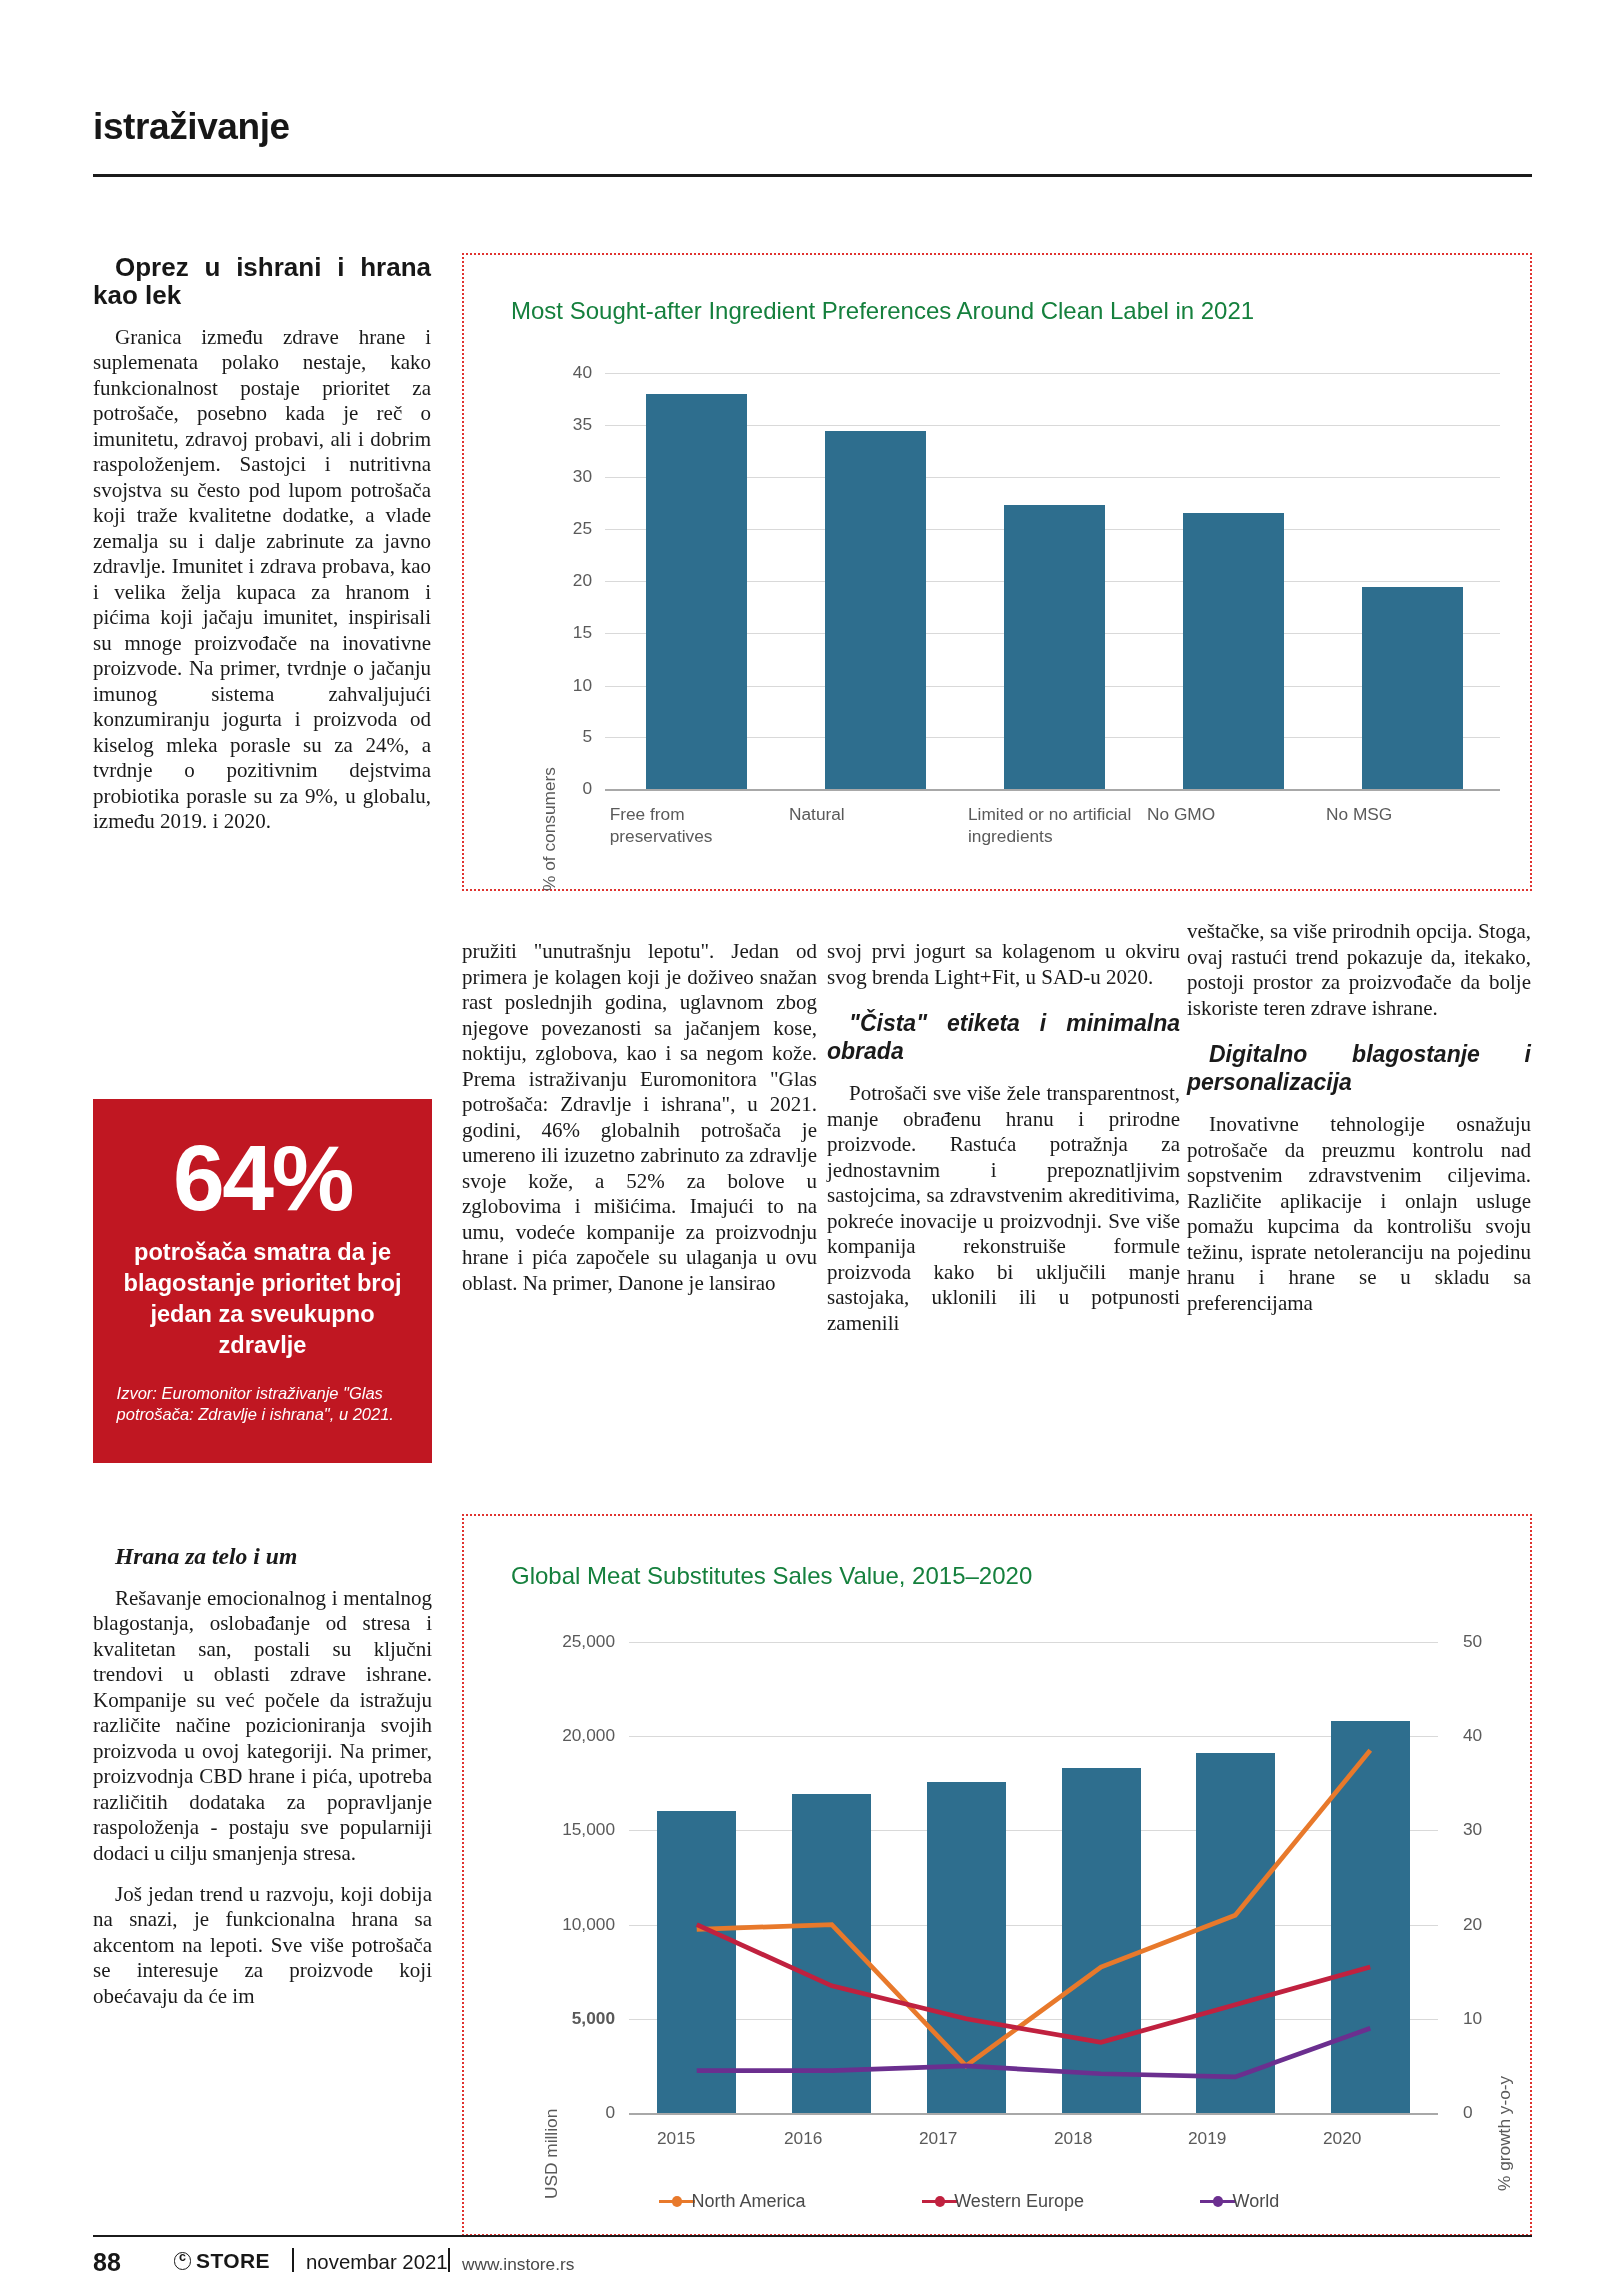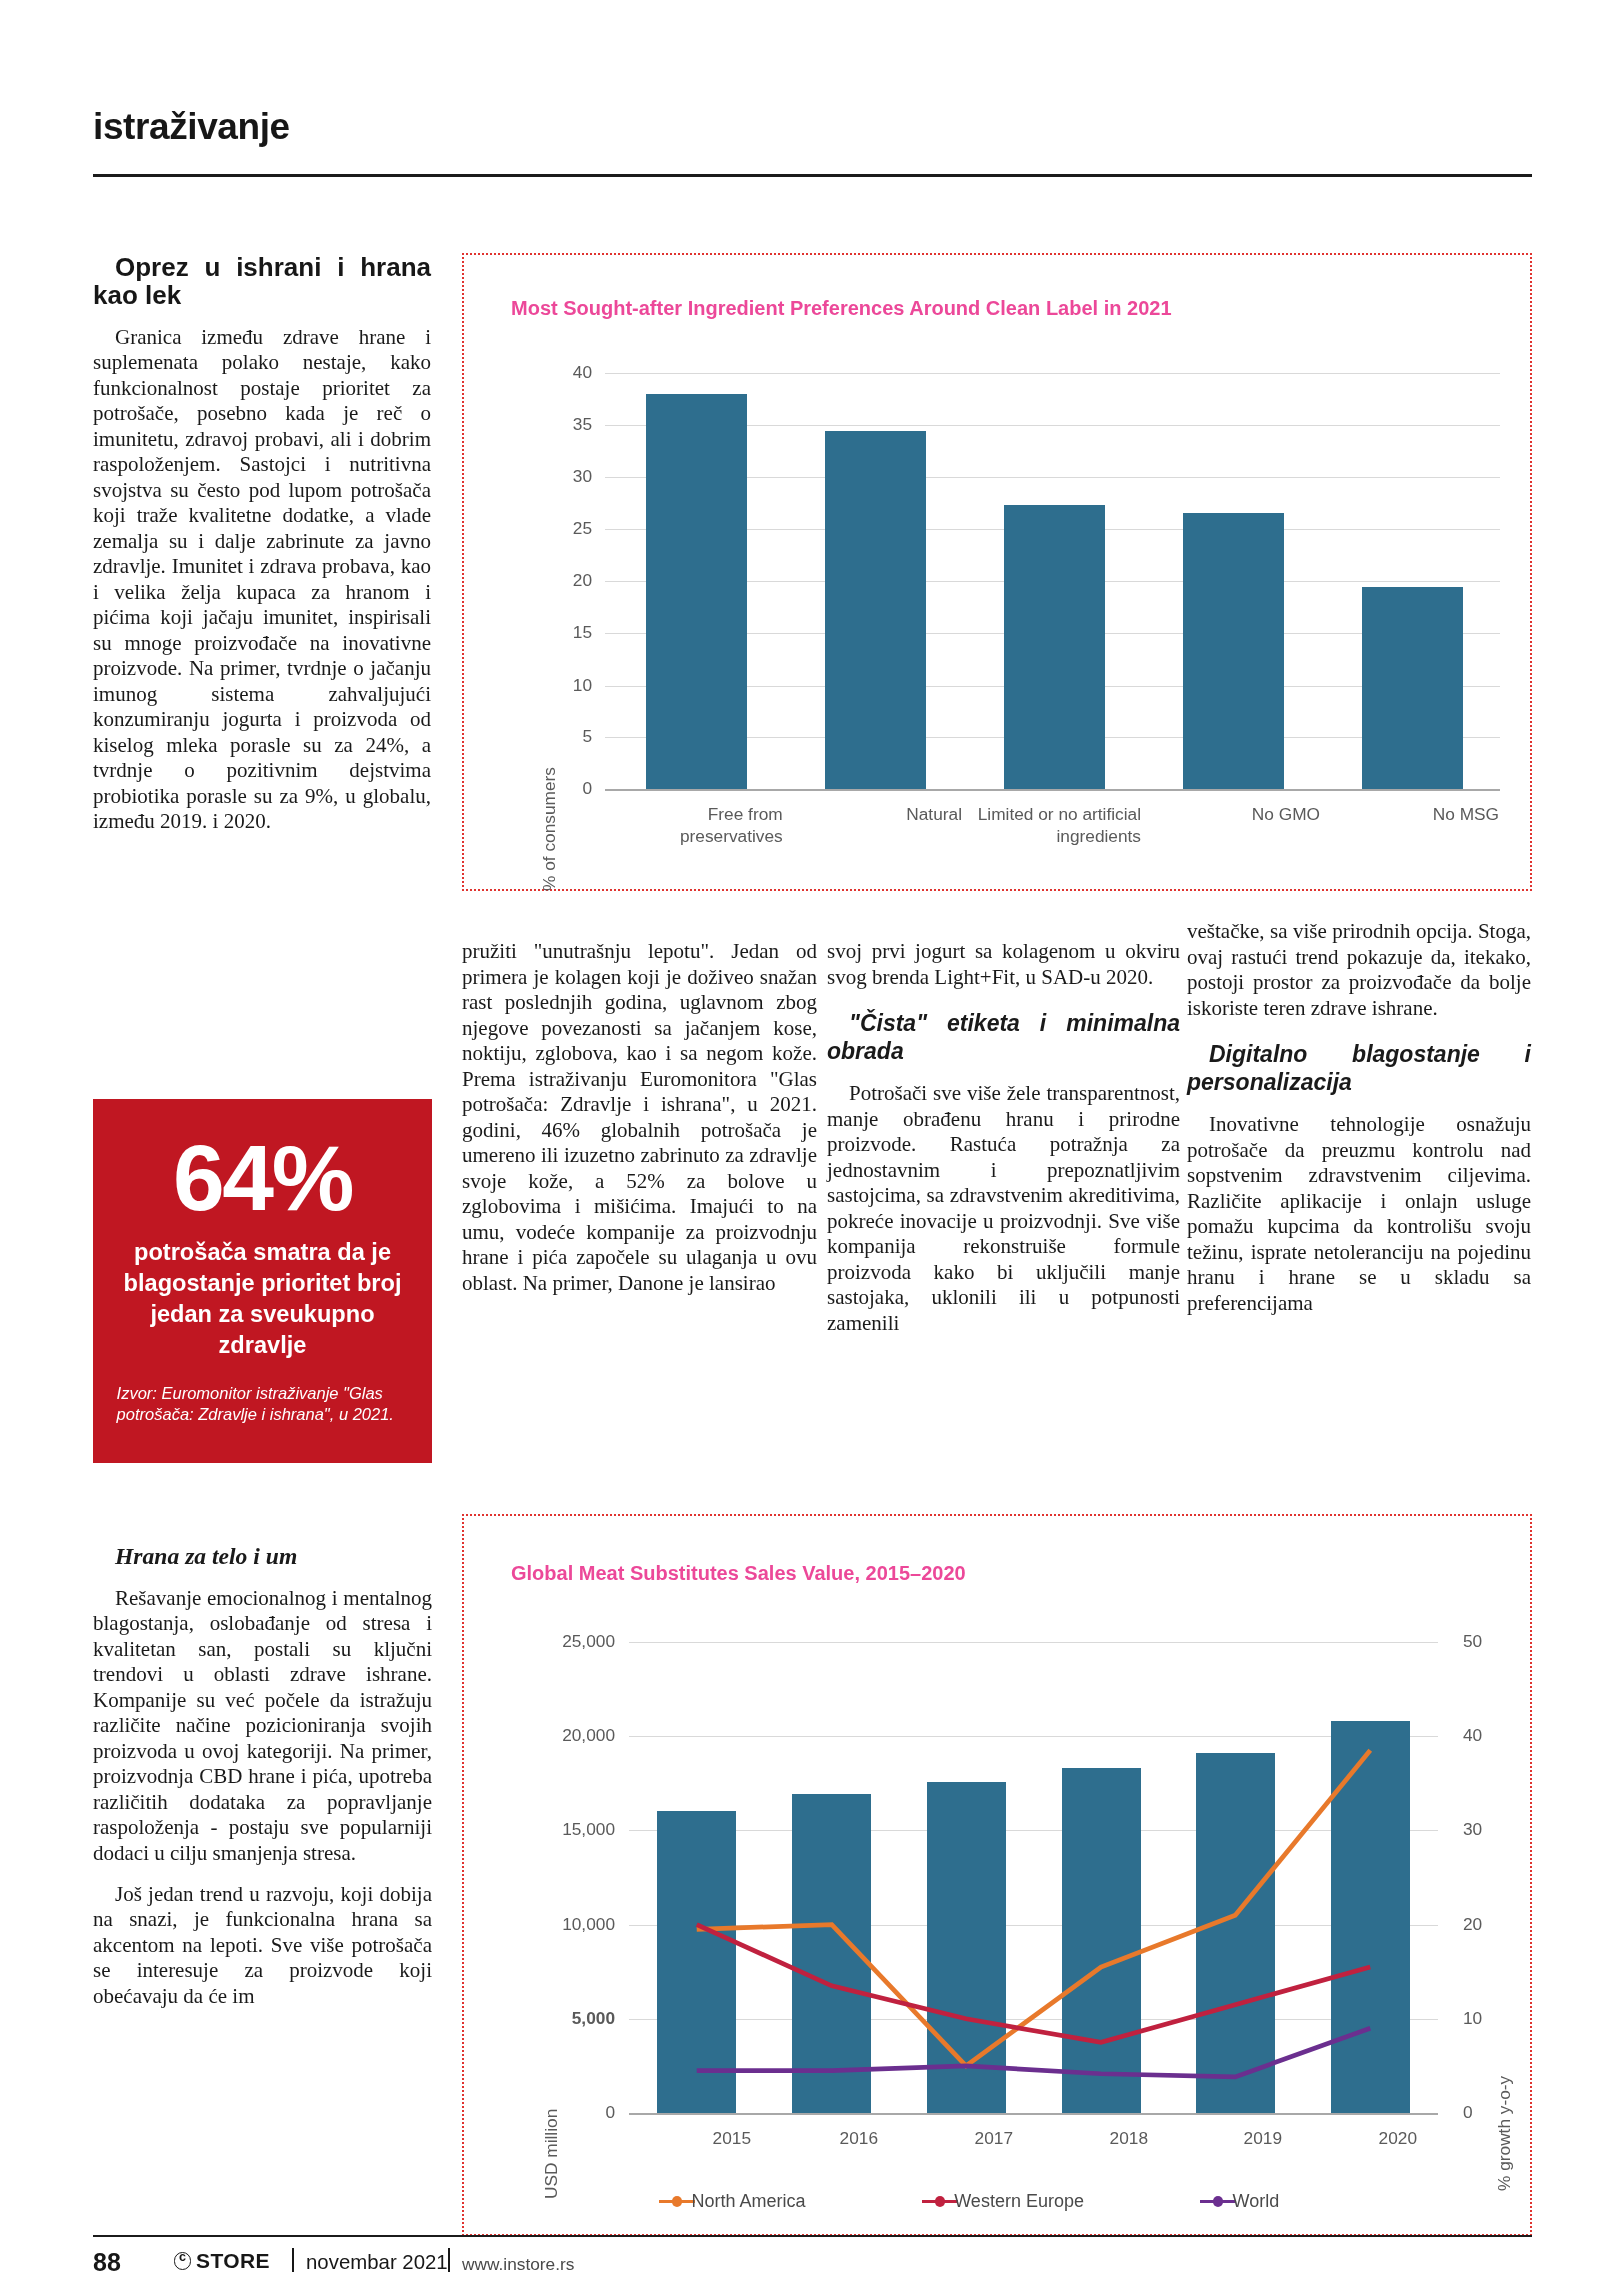"Most Sought-after Ingredient Preferences" .chart-title { color: #ec4899 -> #15803d; font-size: 20px -> 24px; font-weight: 700 -> 400 }
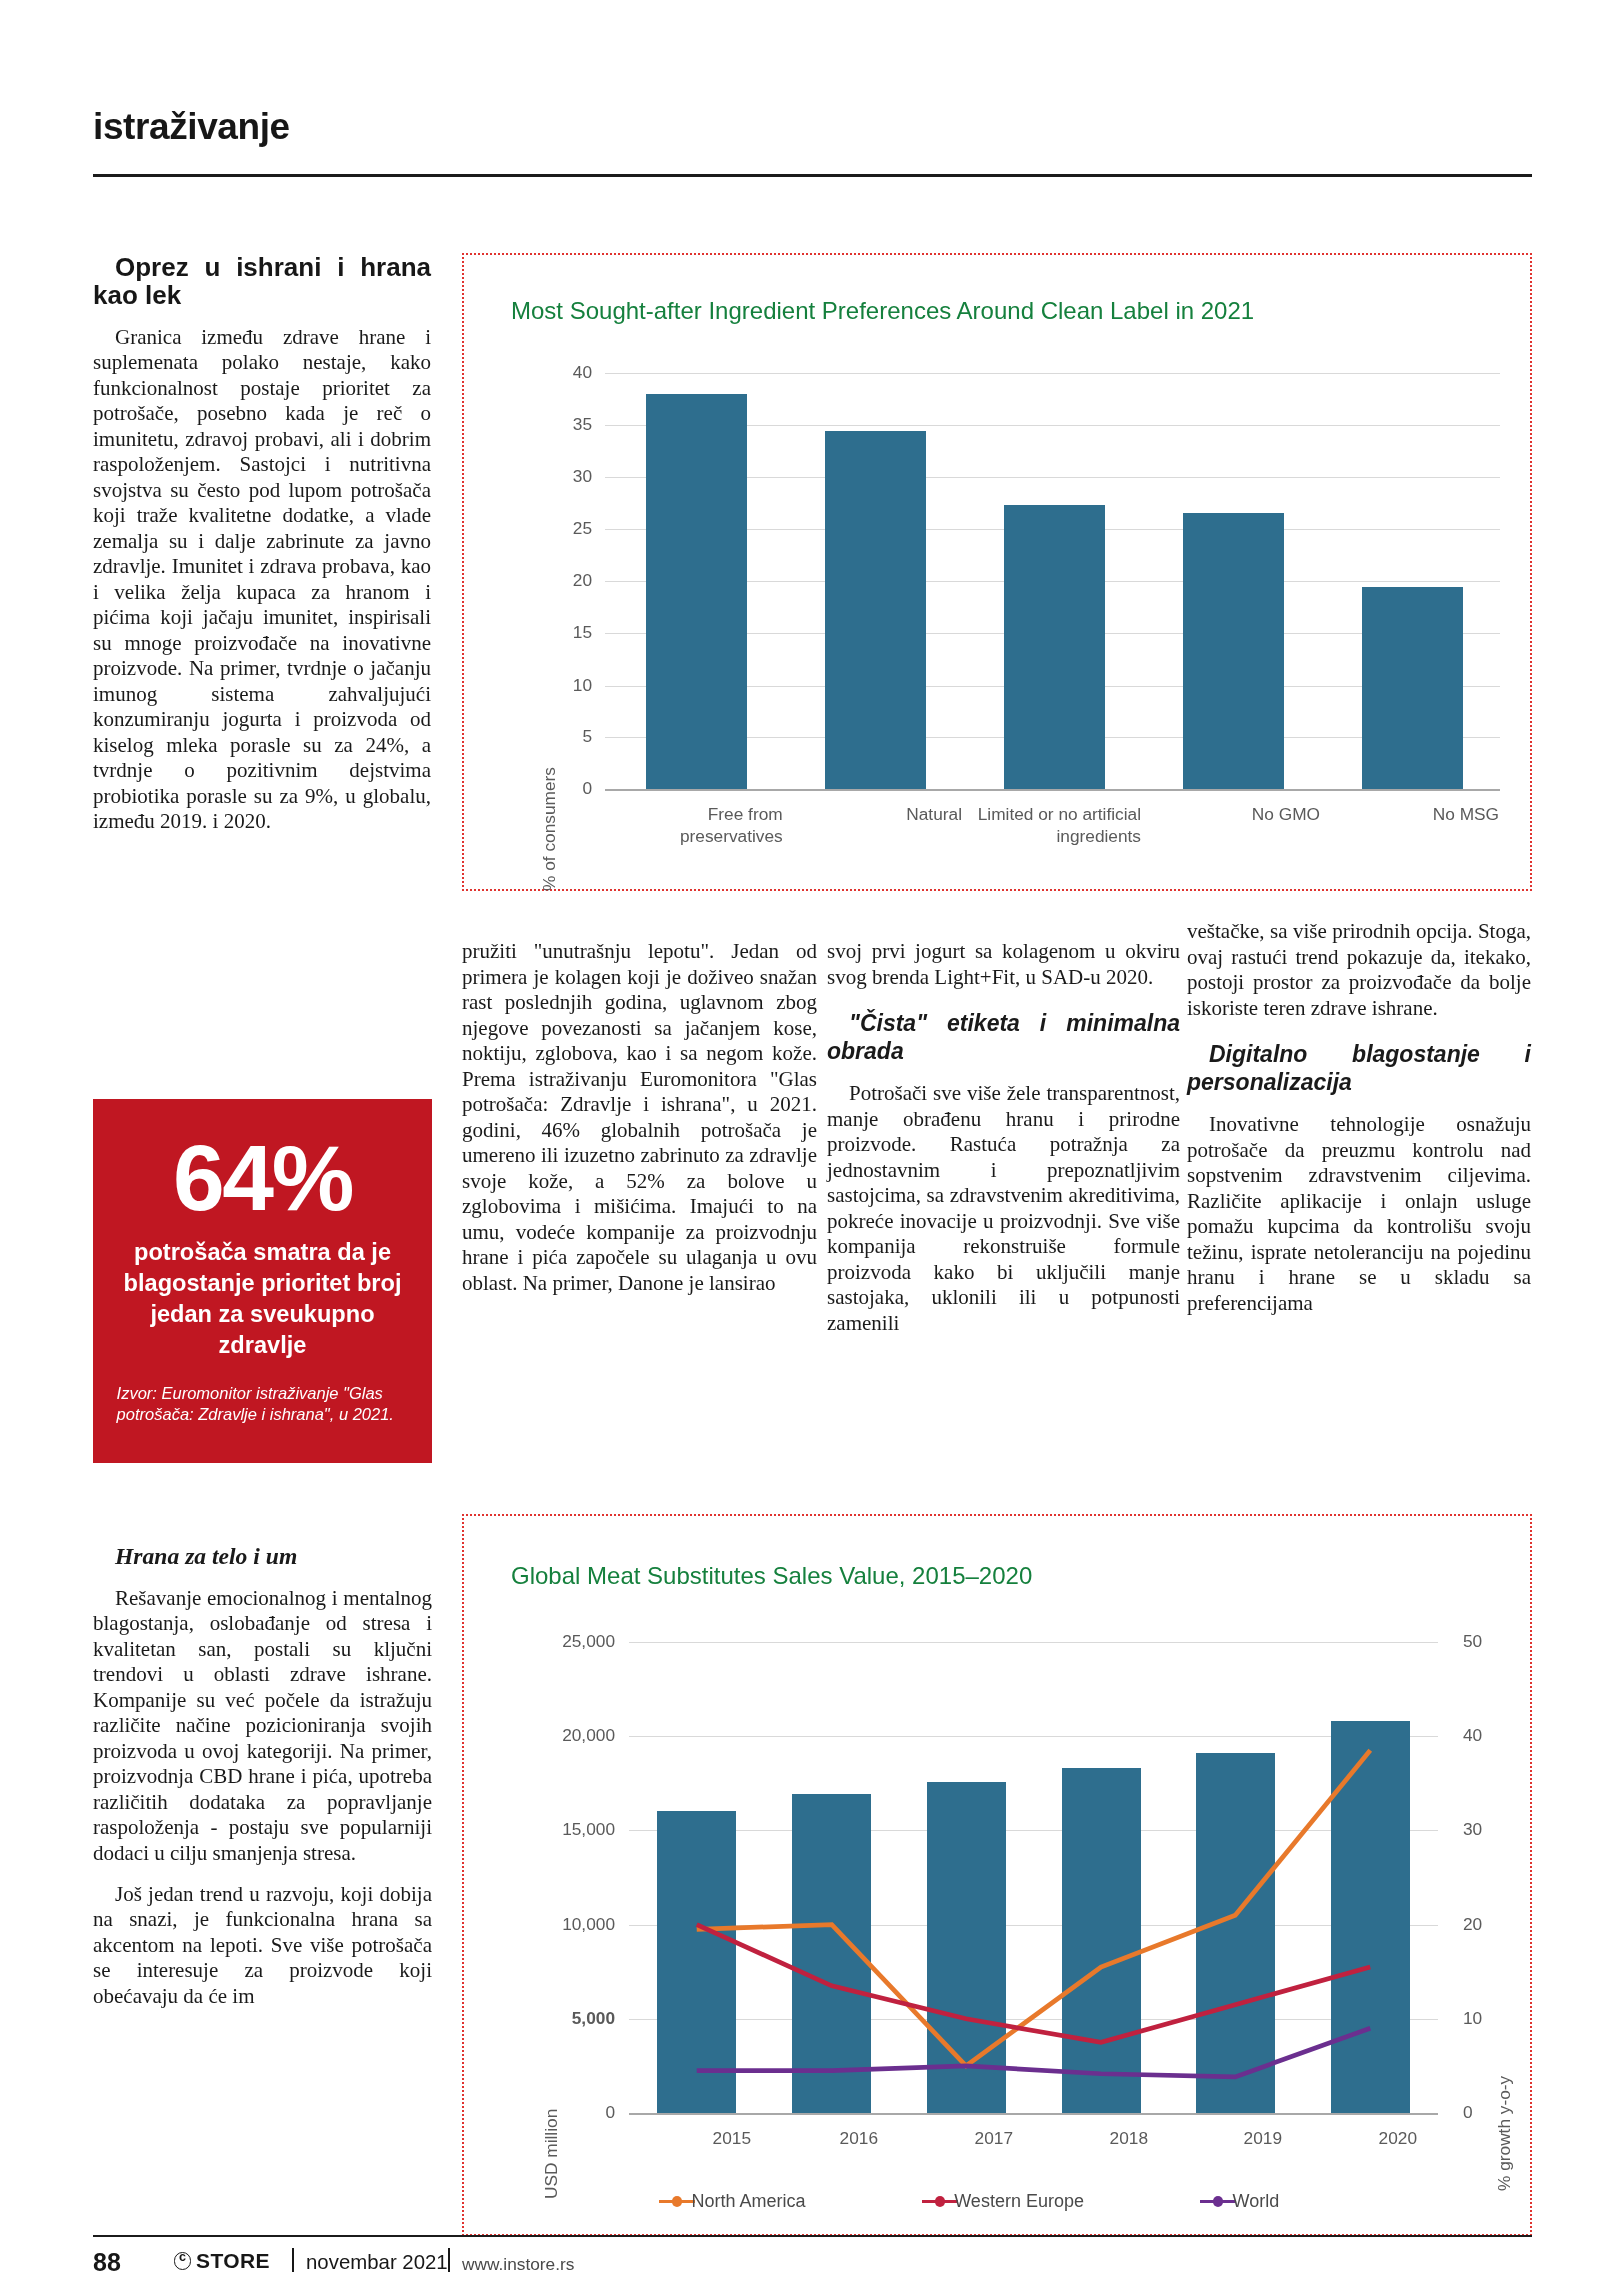"Free from preservatives" .xtick { text-align: right -> left }
